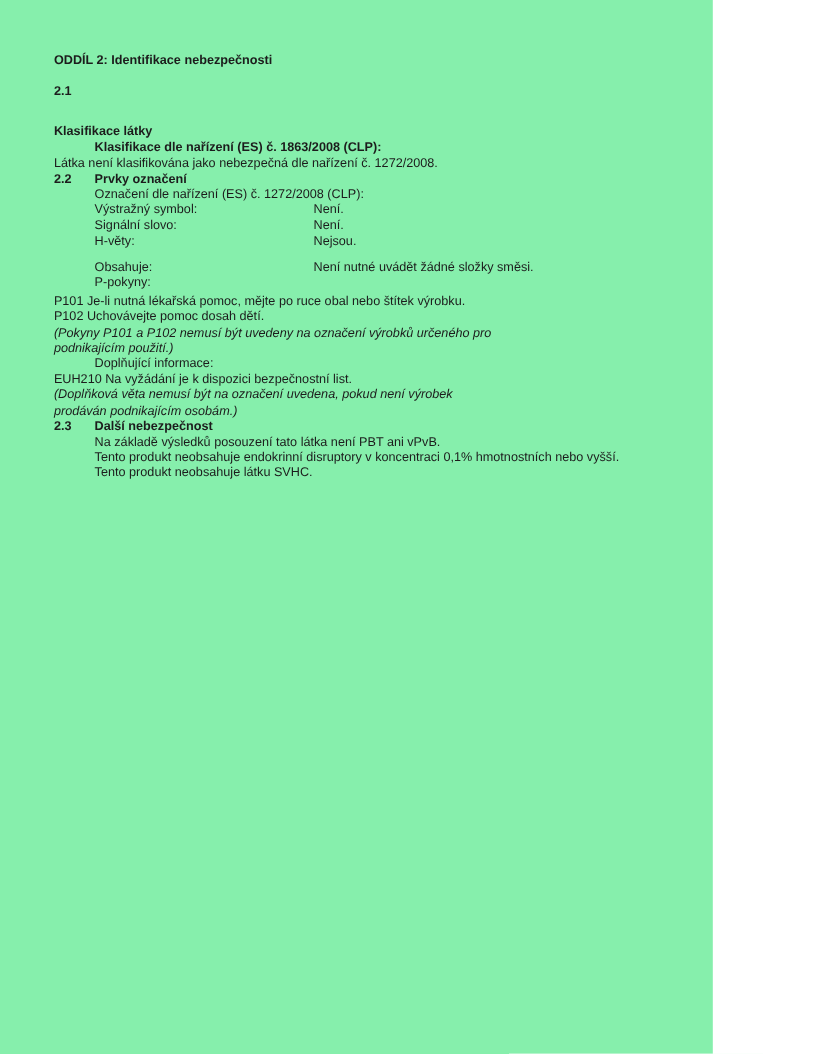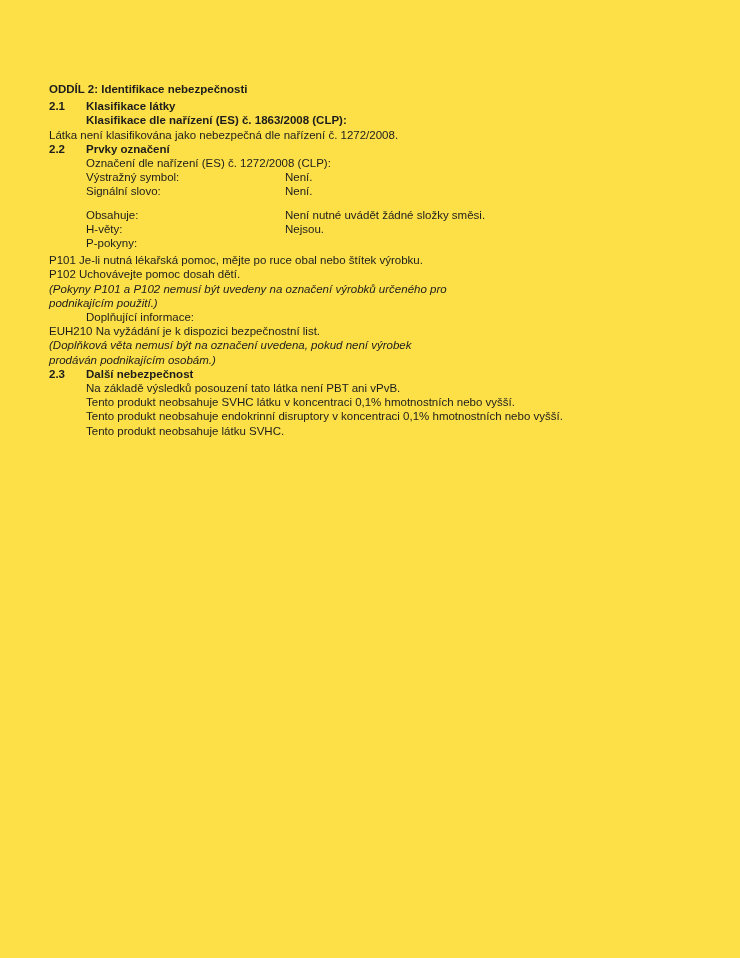"ODDÍL 2: Identifikace nebezpečnosti" .page { background: #fde047 -> #86efac; padding: 82px 40px 0 49px -> 48px 40px 0 49px; width: 740px -> 648px }
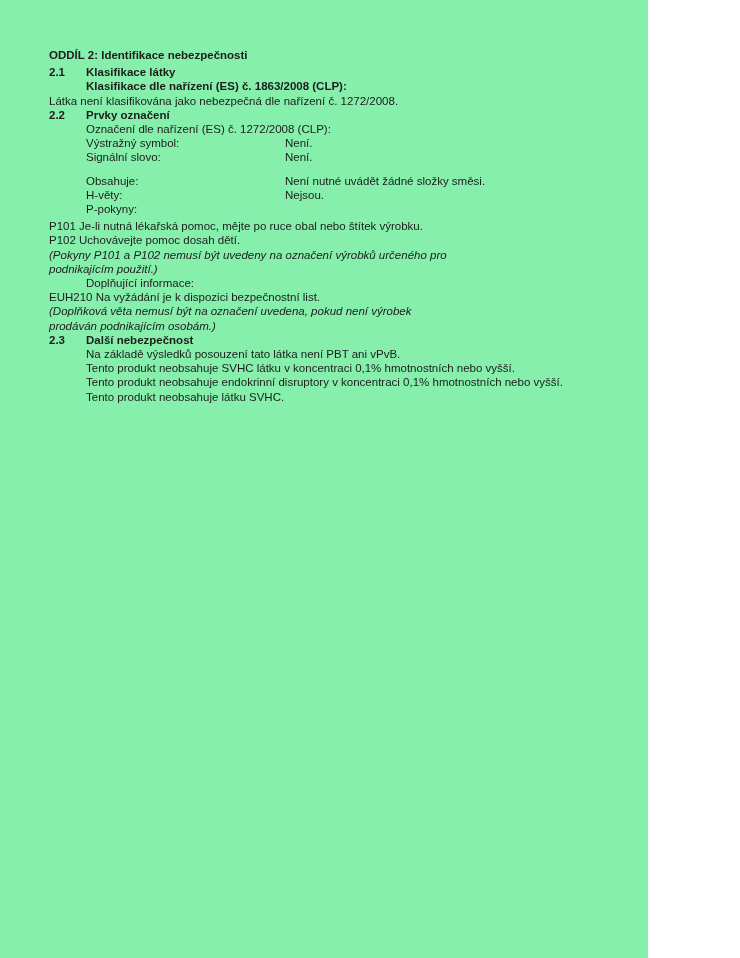"2.1" .gap-lg { flex-direction: none -> column; margin-top: 3px -> 14px }
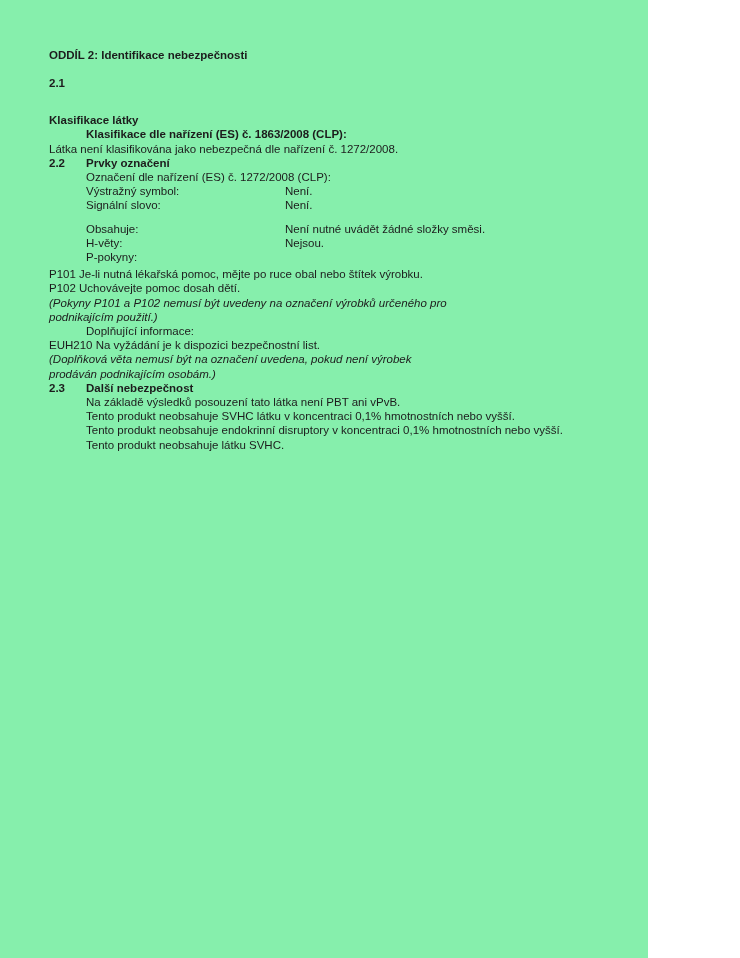"Obsahuje:" div.row { order: before "H-věty:" -> after "H-věty:" }
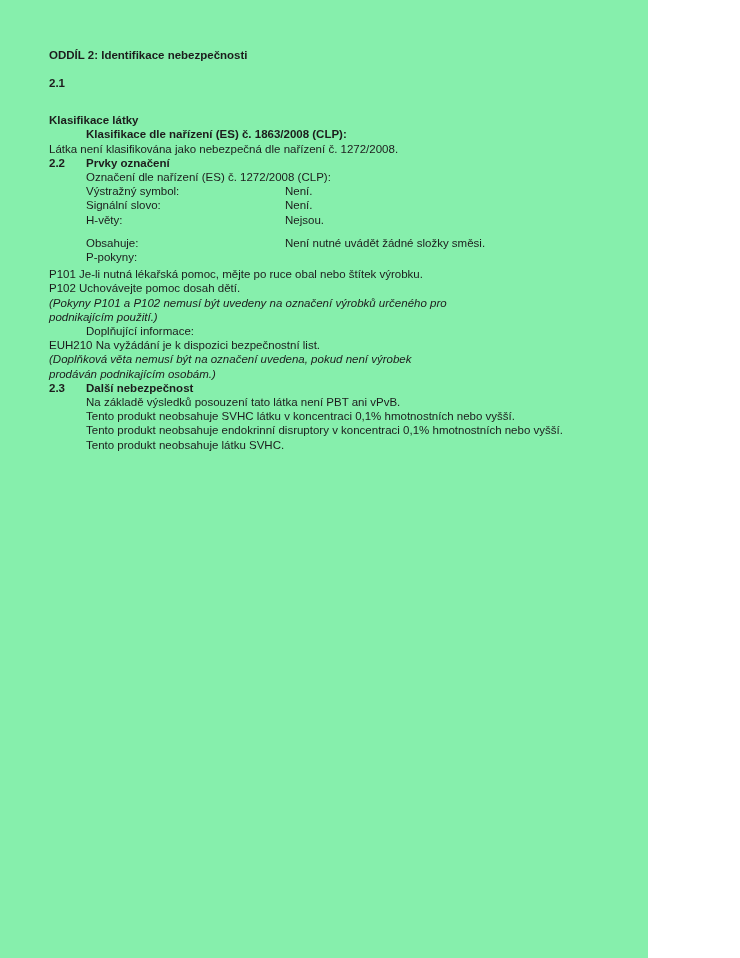"Tento produkt neobsahuje SVHC látku" div.row { html: <div> <span>Tento produkt neobsahuje SVHC látku v koncentraci 0,1% hmotnostních nebo vyšší.</span> </div> -> none }
